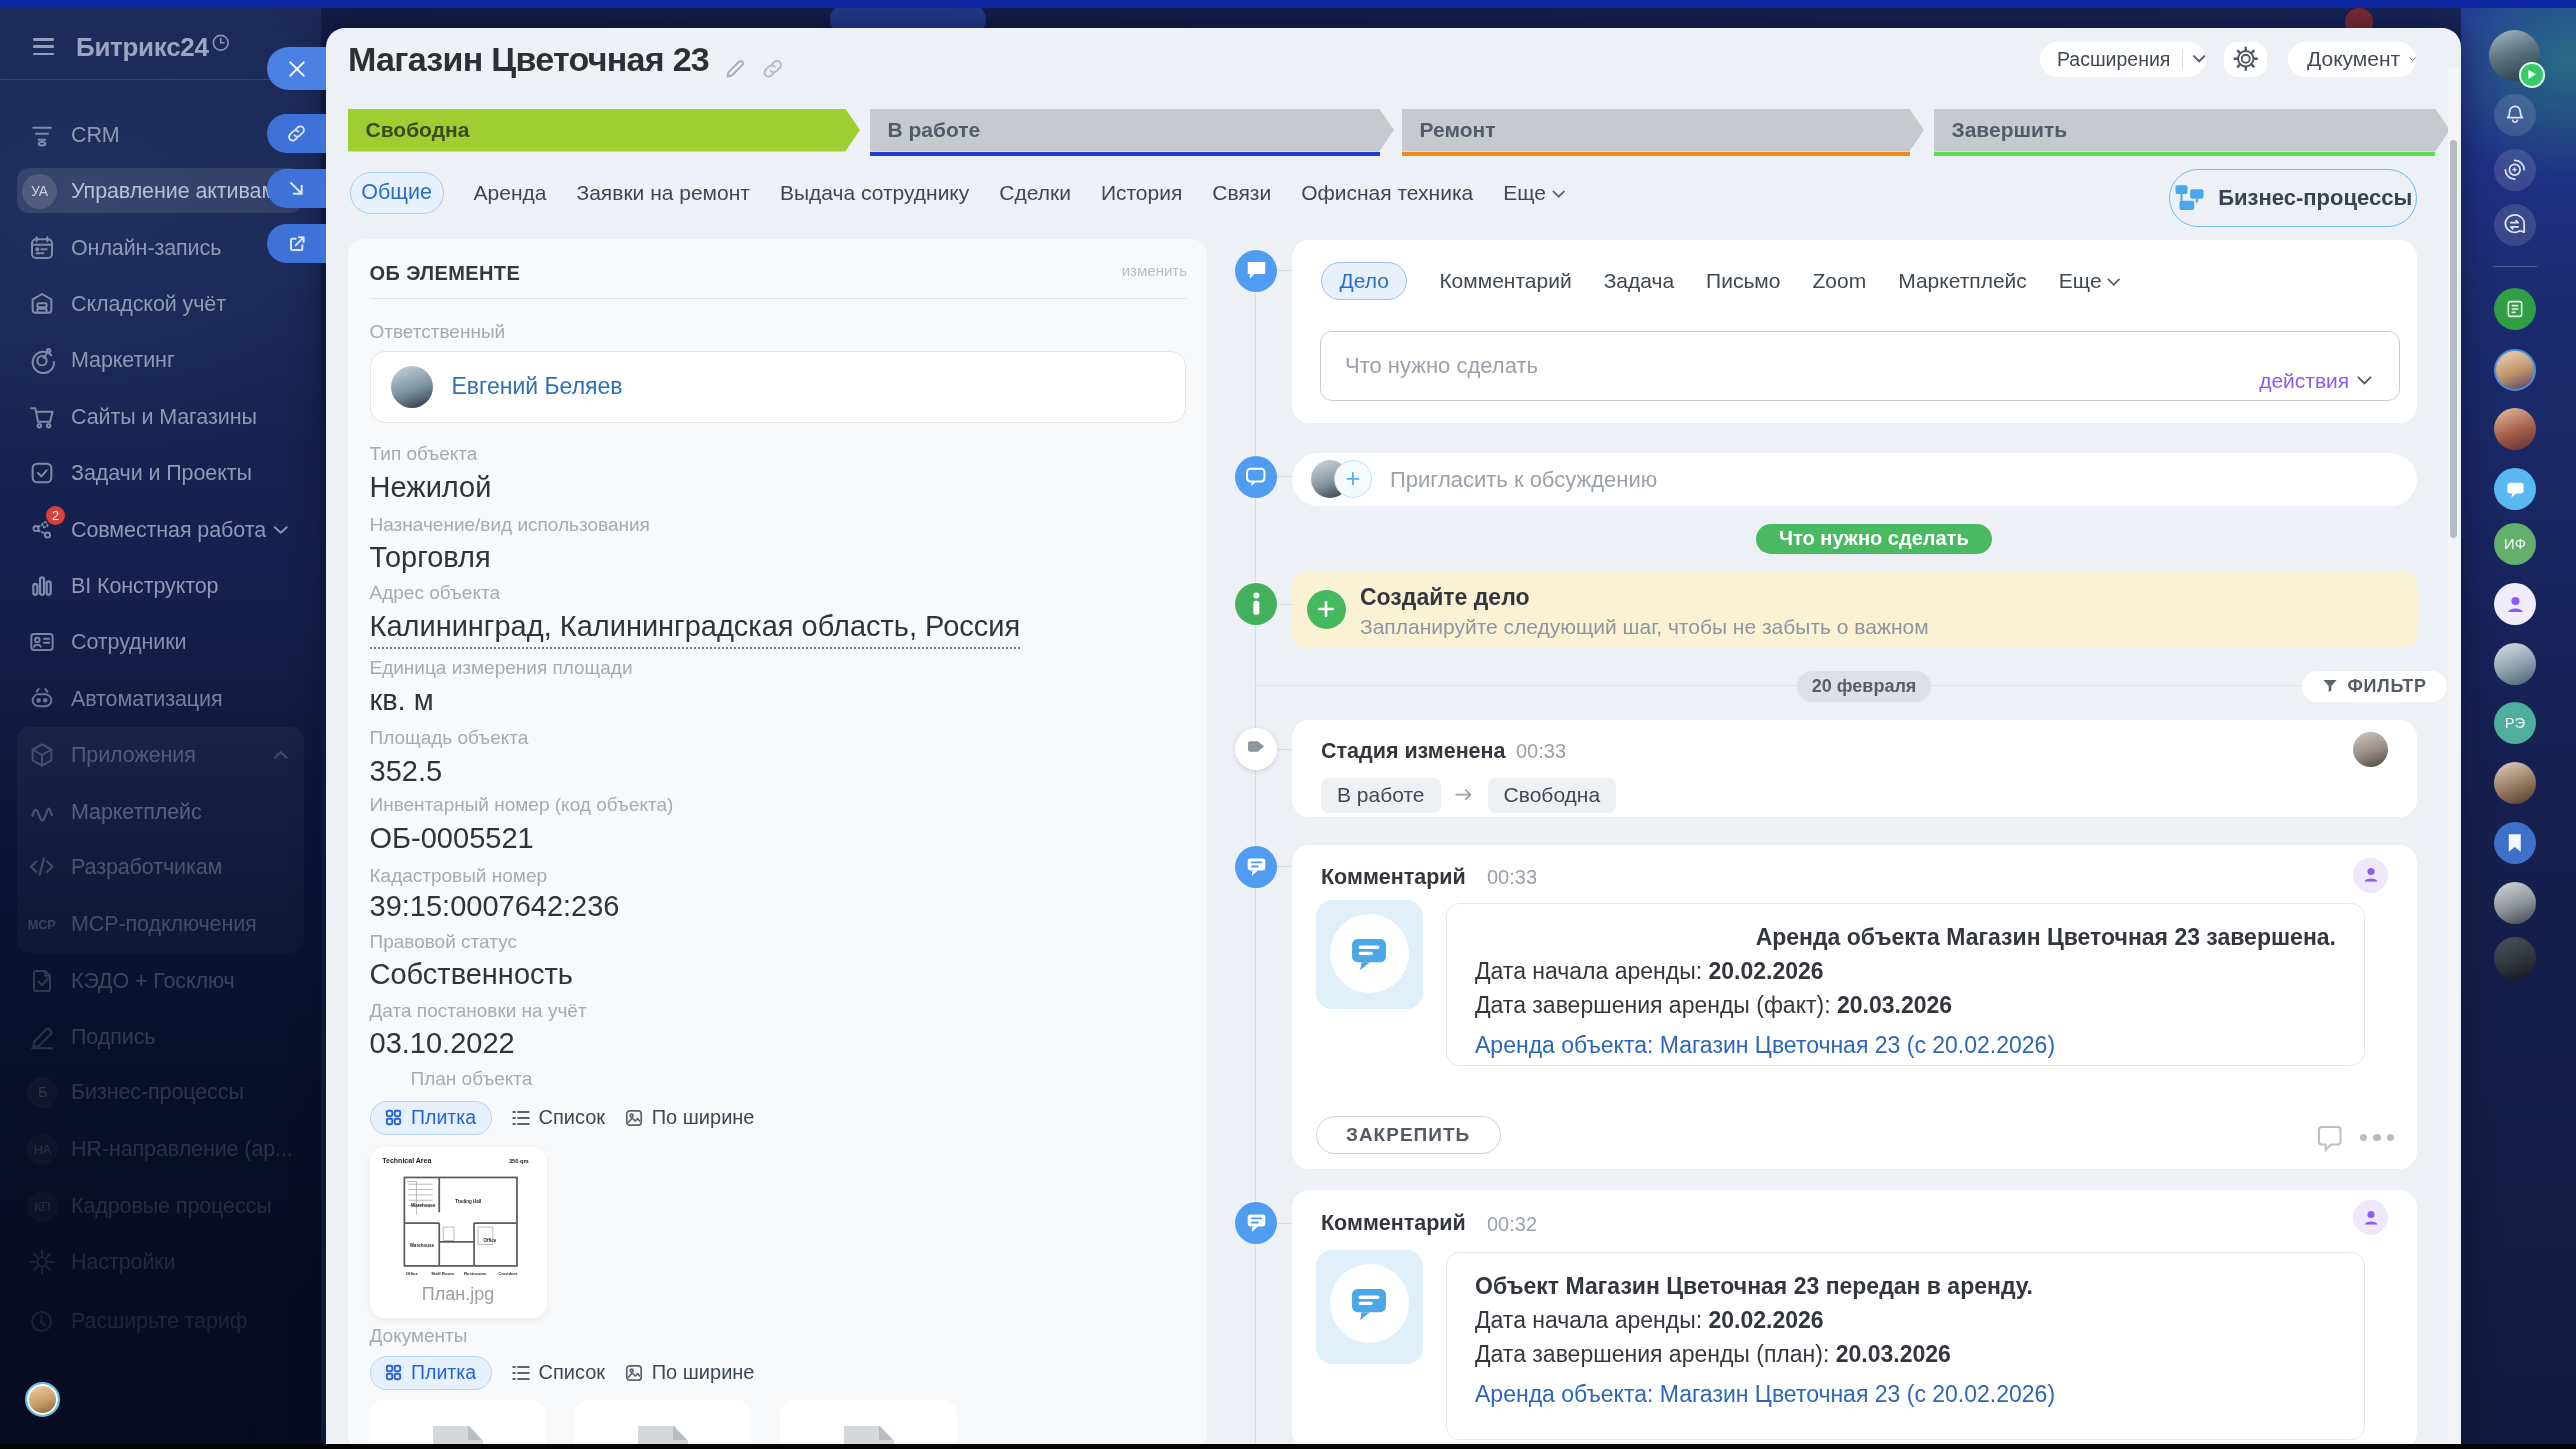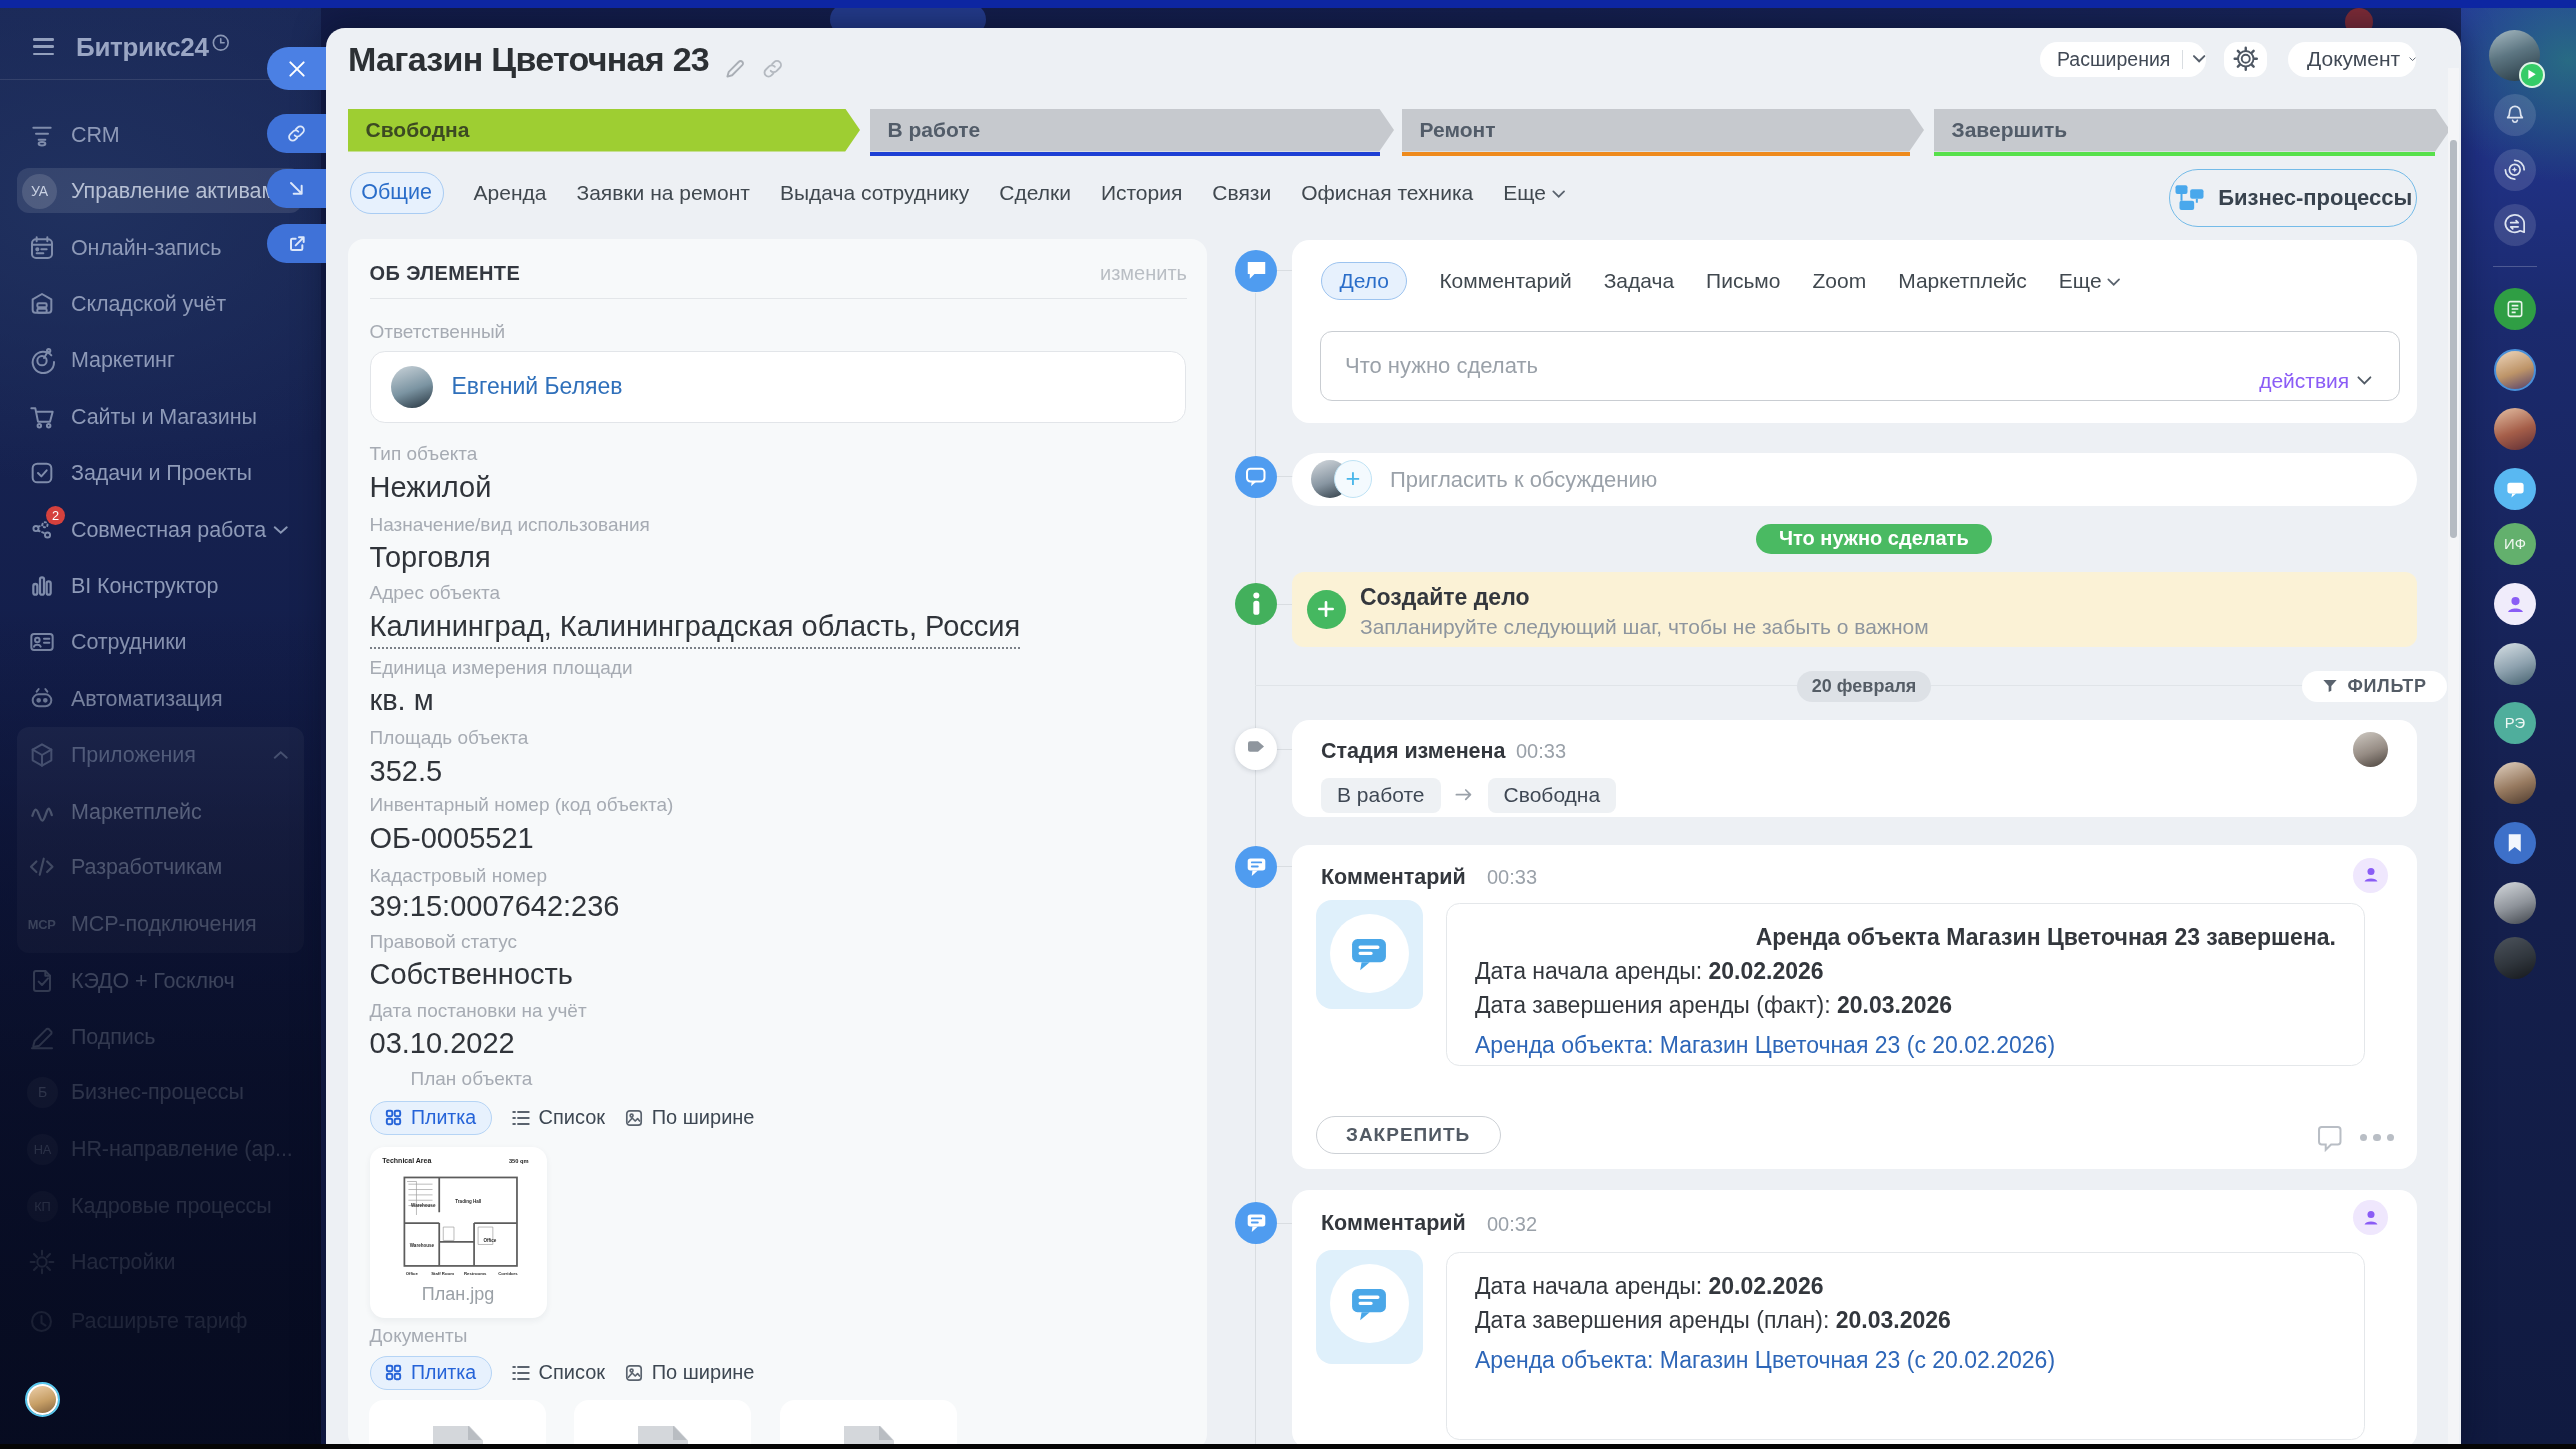"изменить" div.abs { font-size: 20px -> 15px }
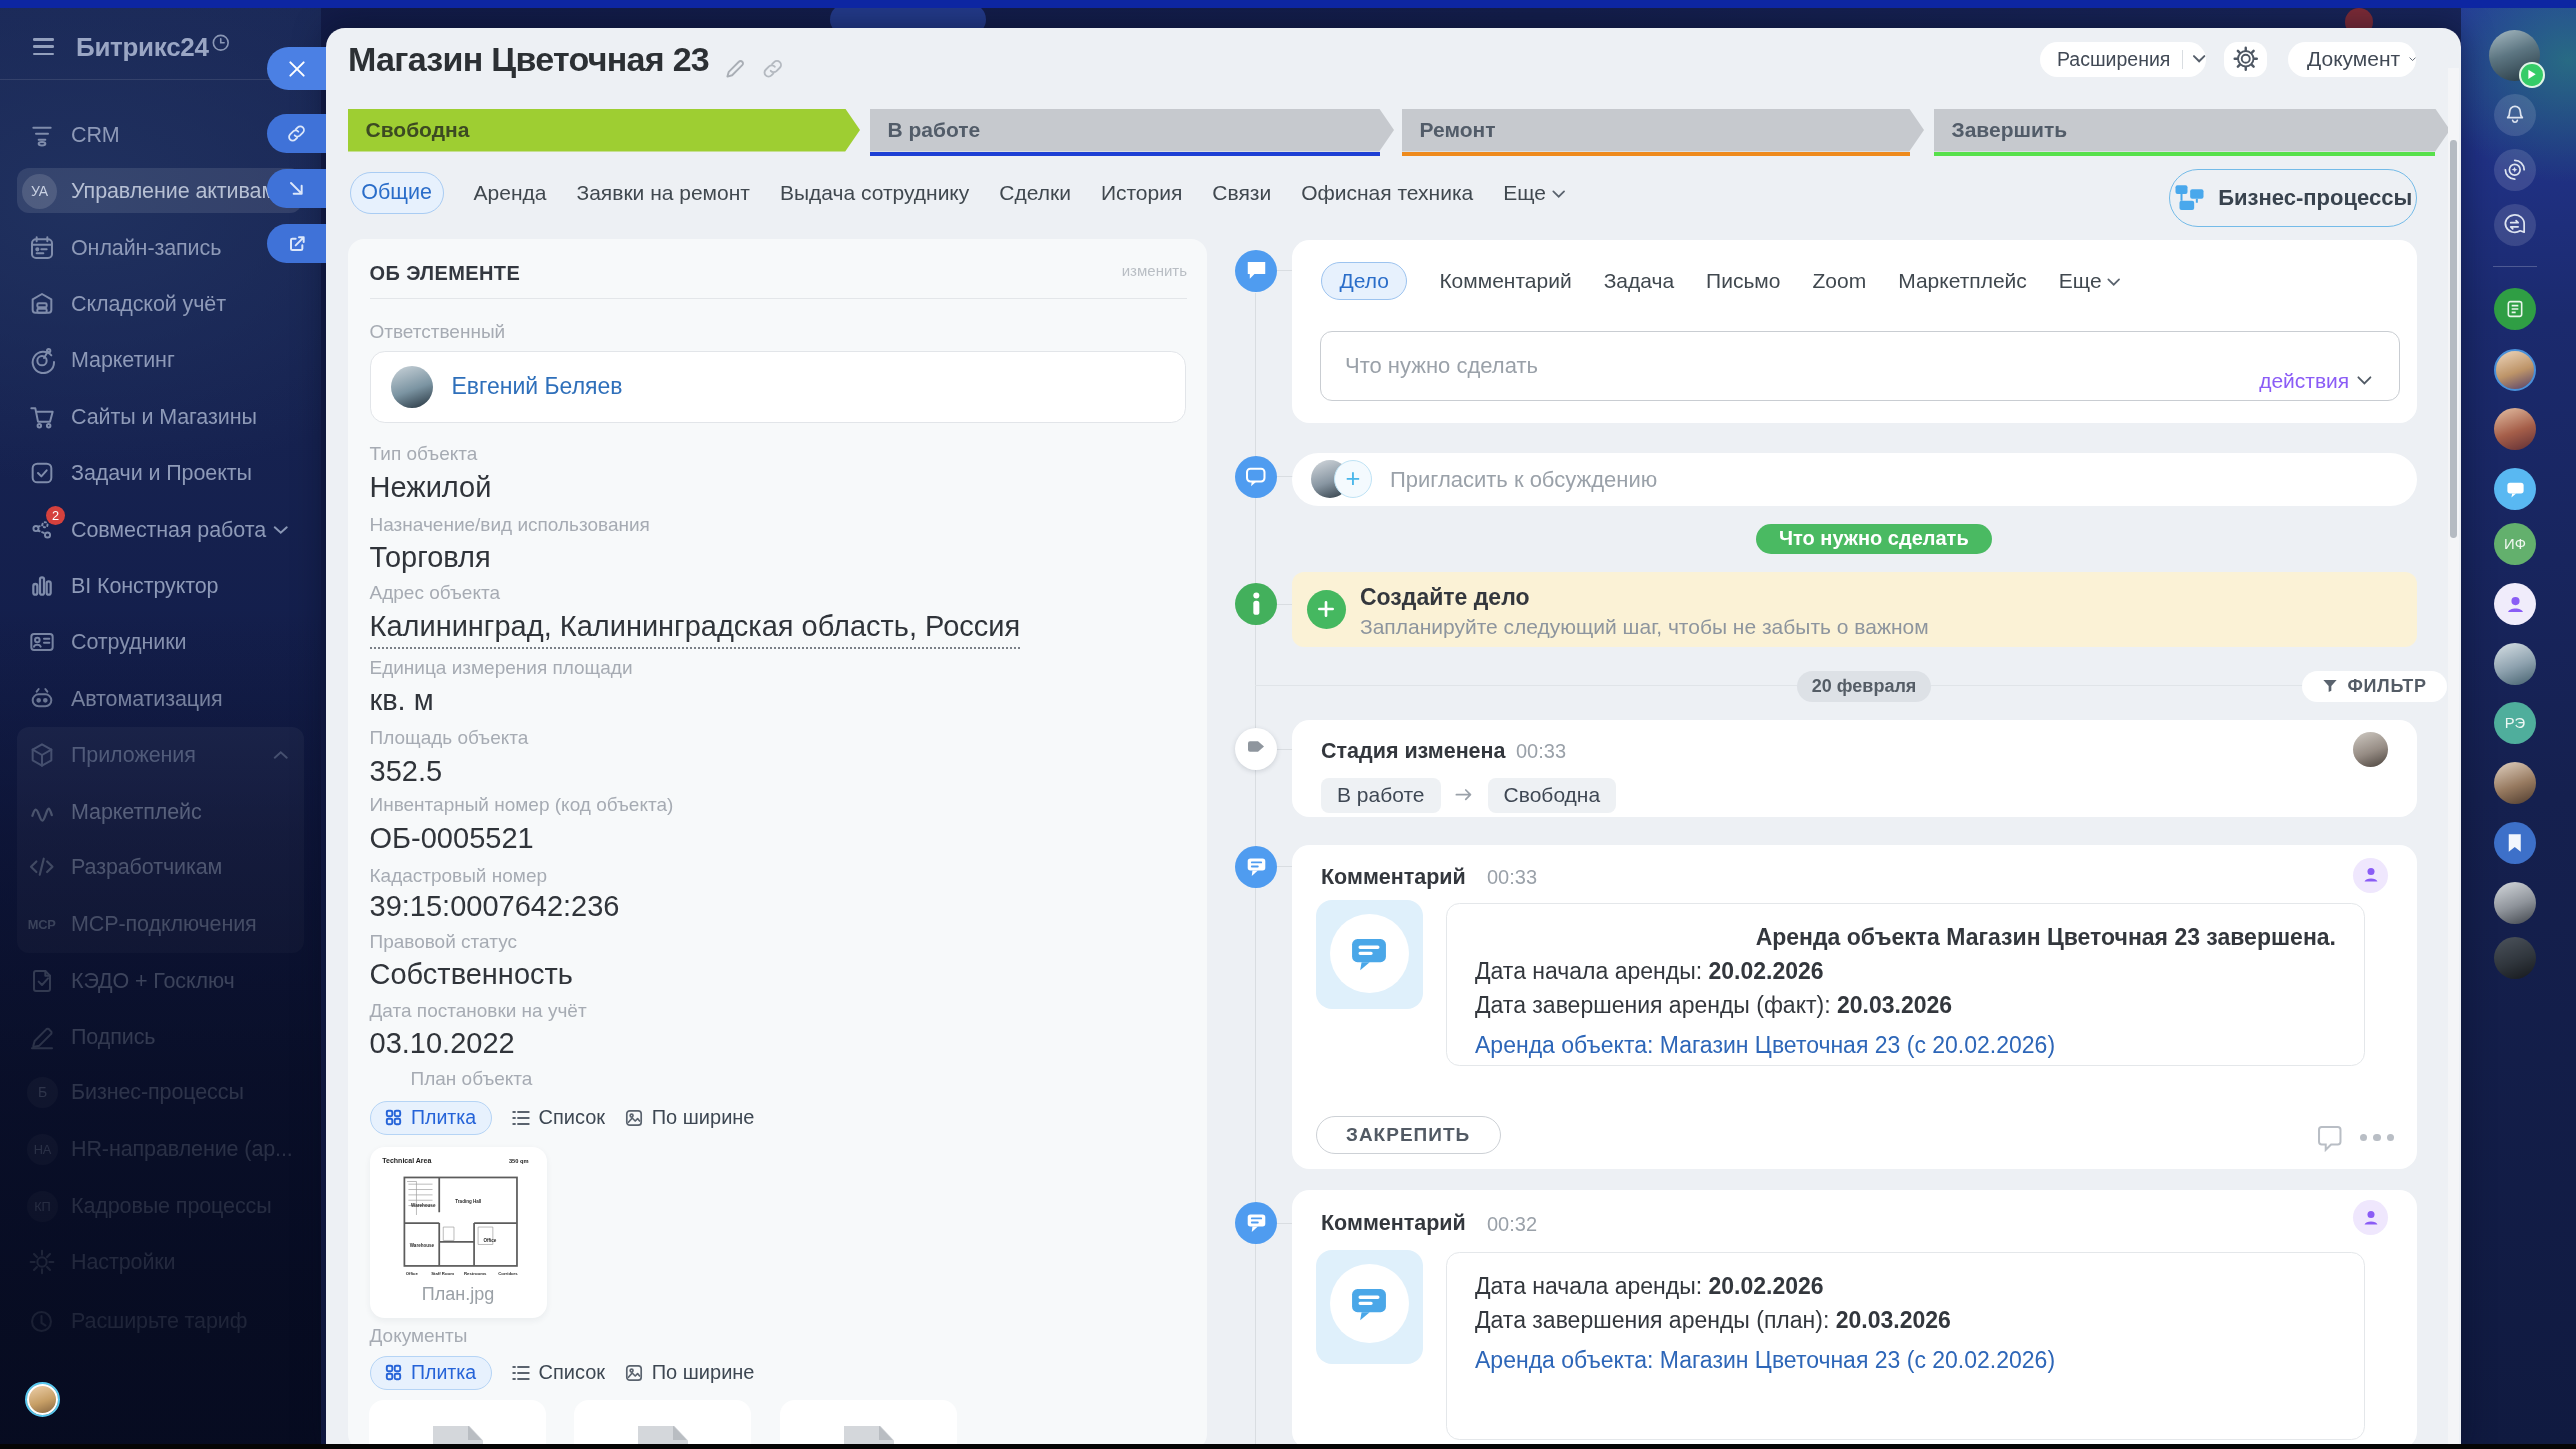"Объект Магазин Цветочная 23 передан" div { html: none -> <div>Объект Магазин Цветочная 23 передан в аренду.</div> }
